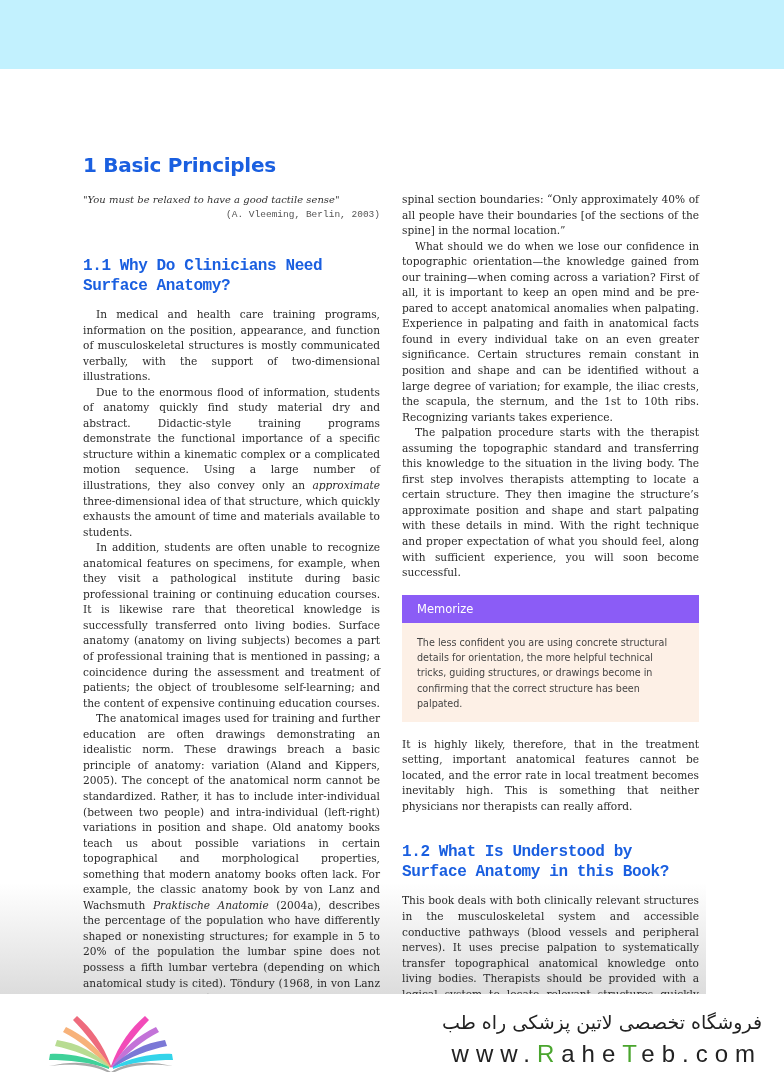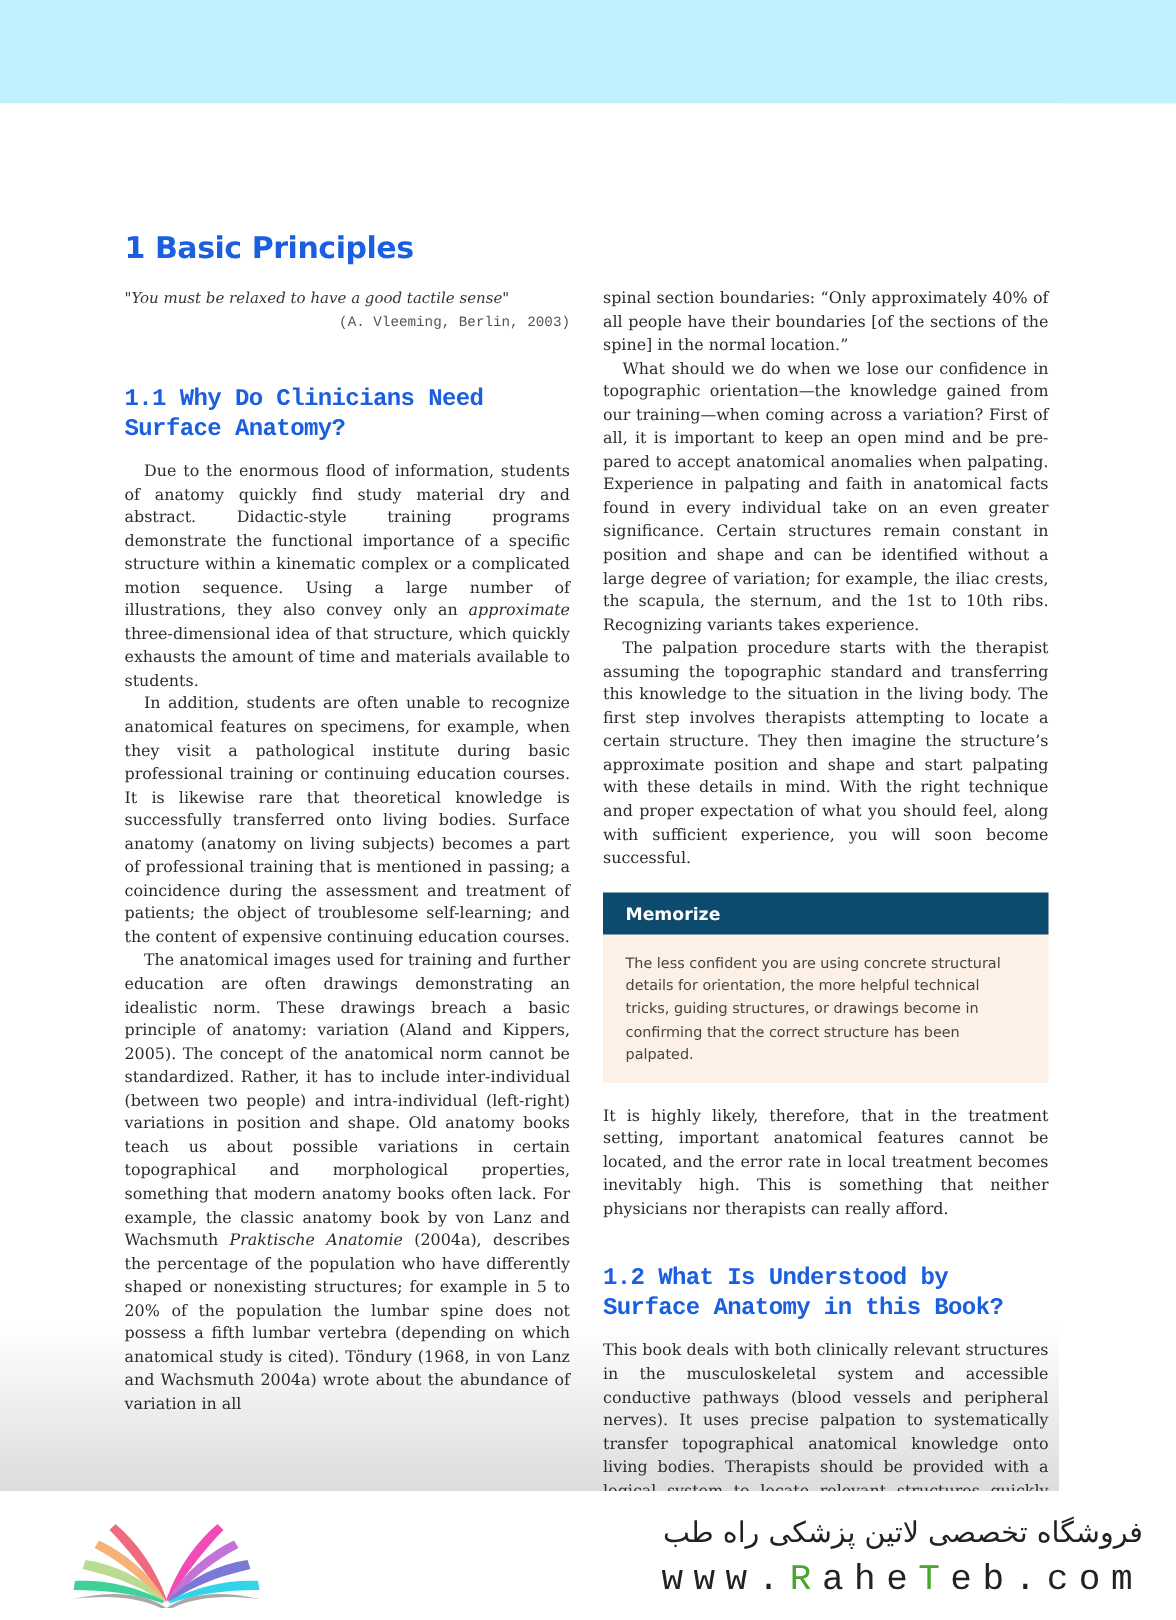"In medical and health care" p { html: none -> <p>In medical and health care training programs, informa­tion on the position, appearance, and function of muscu­loskeletal structures is mostly communicated verbally, with the support of two-dimensional illustrations.</p> }
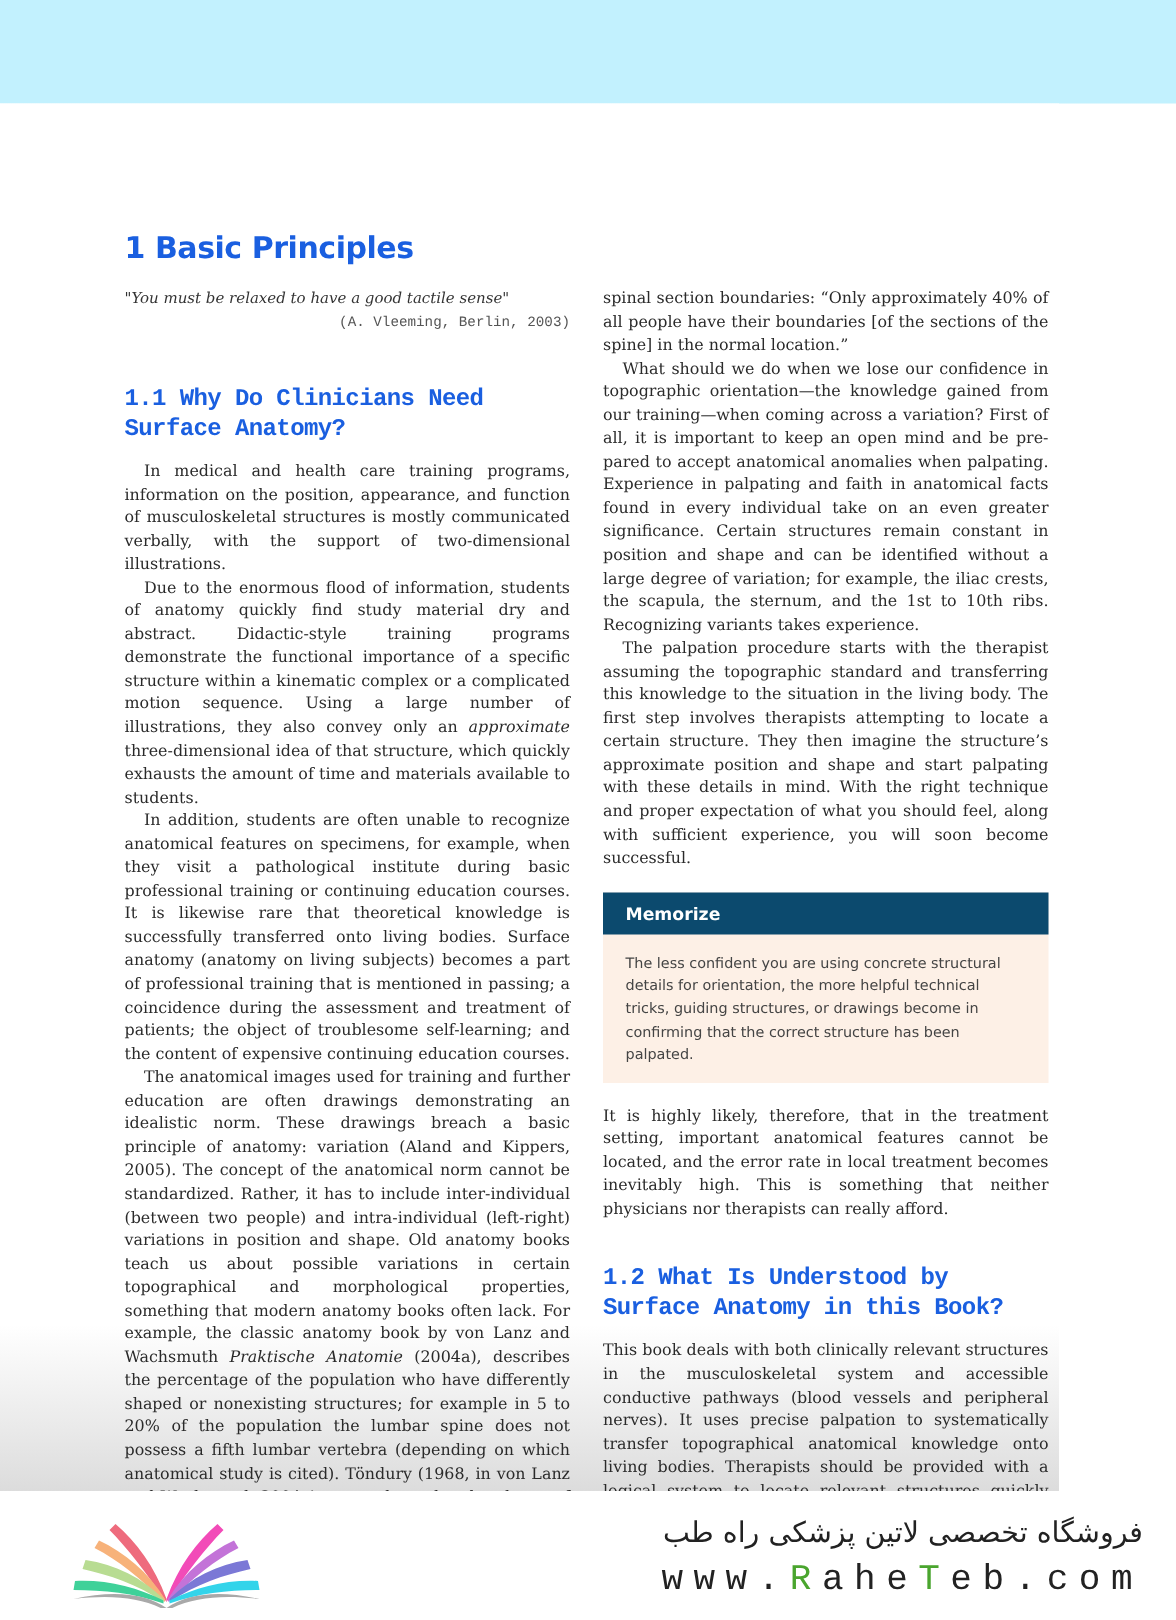"Memorize" .memorize-header { background: #0c4a6e -> #8b5cf6; font-weight: bold -> normal }
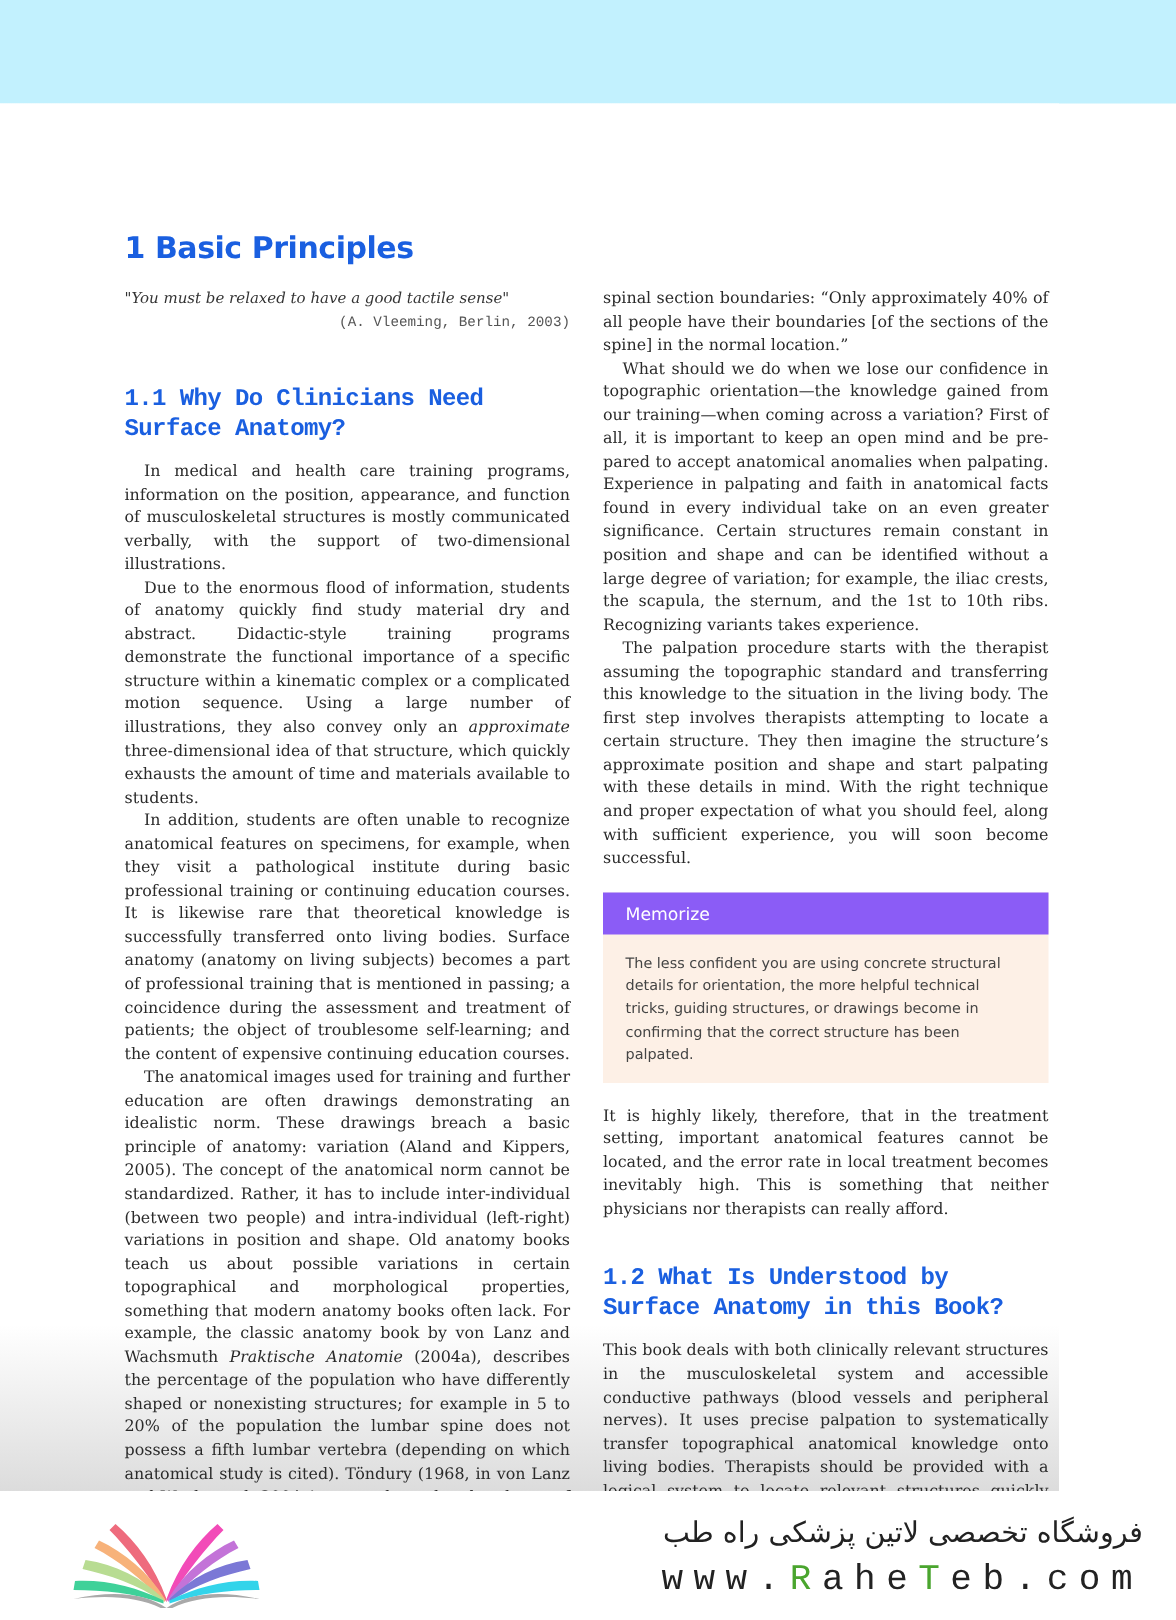"www.RaheTeb.com" .url { font-family: Liberation Mono, monospace -> Liberation Sans, sans-serif }
